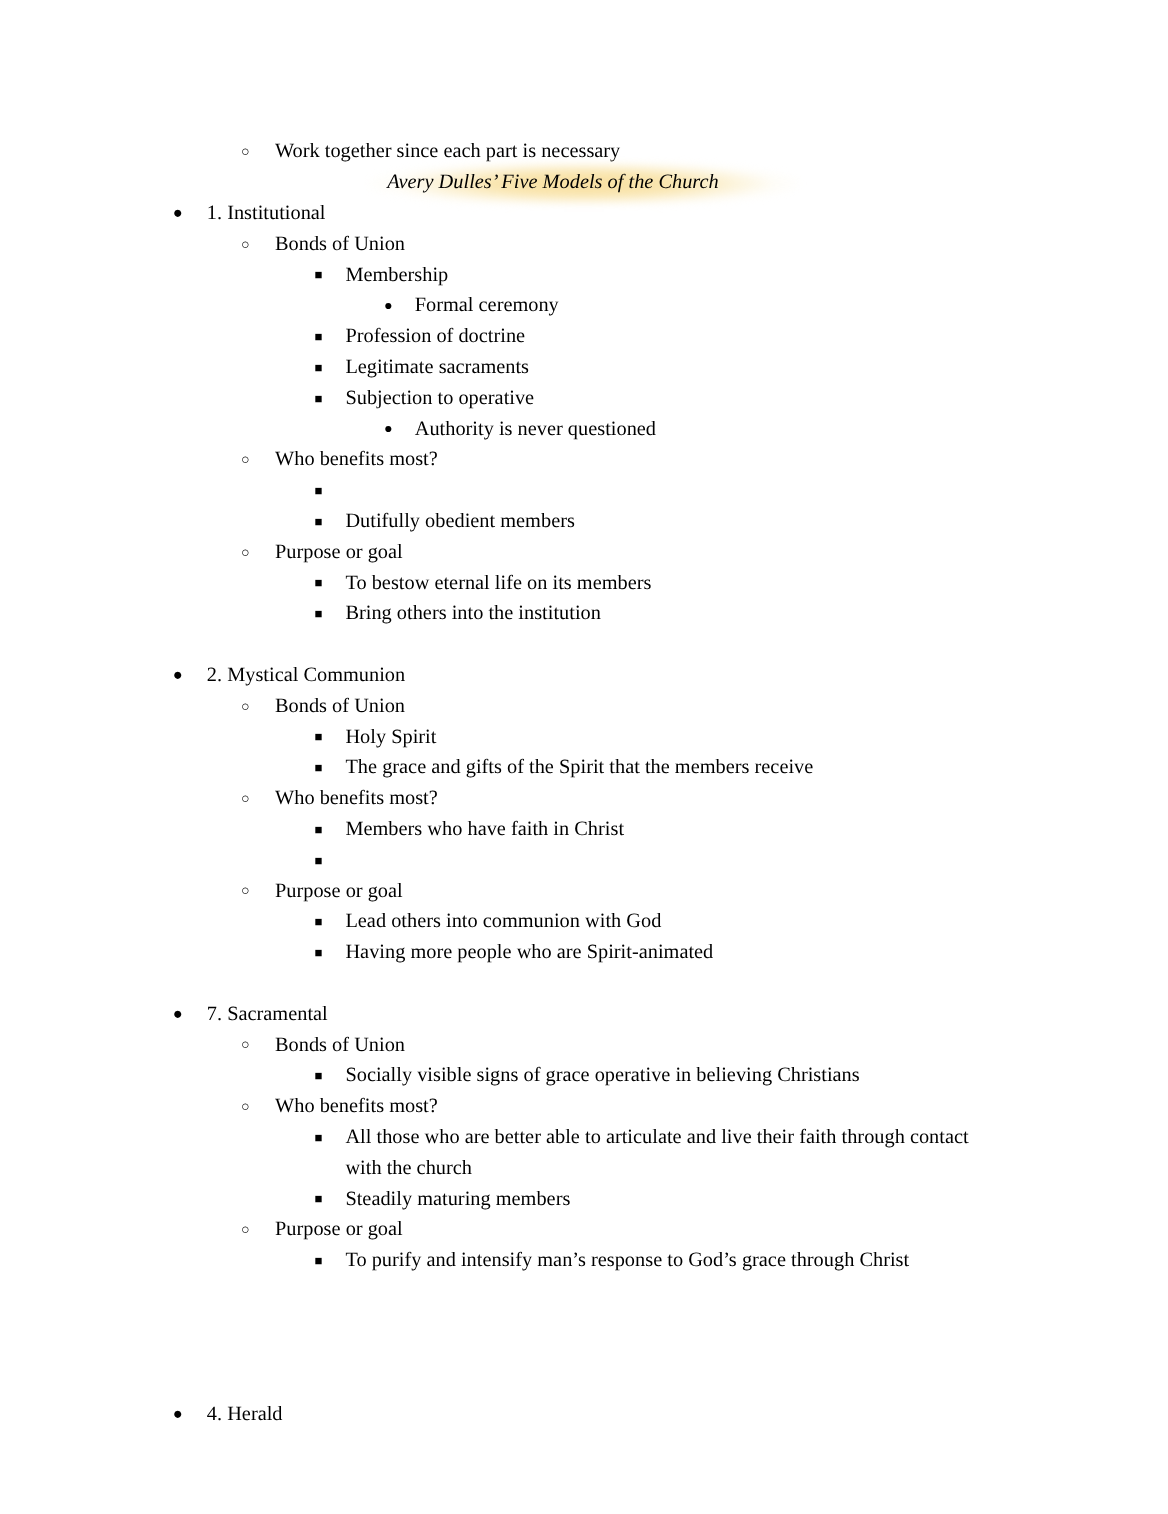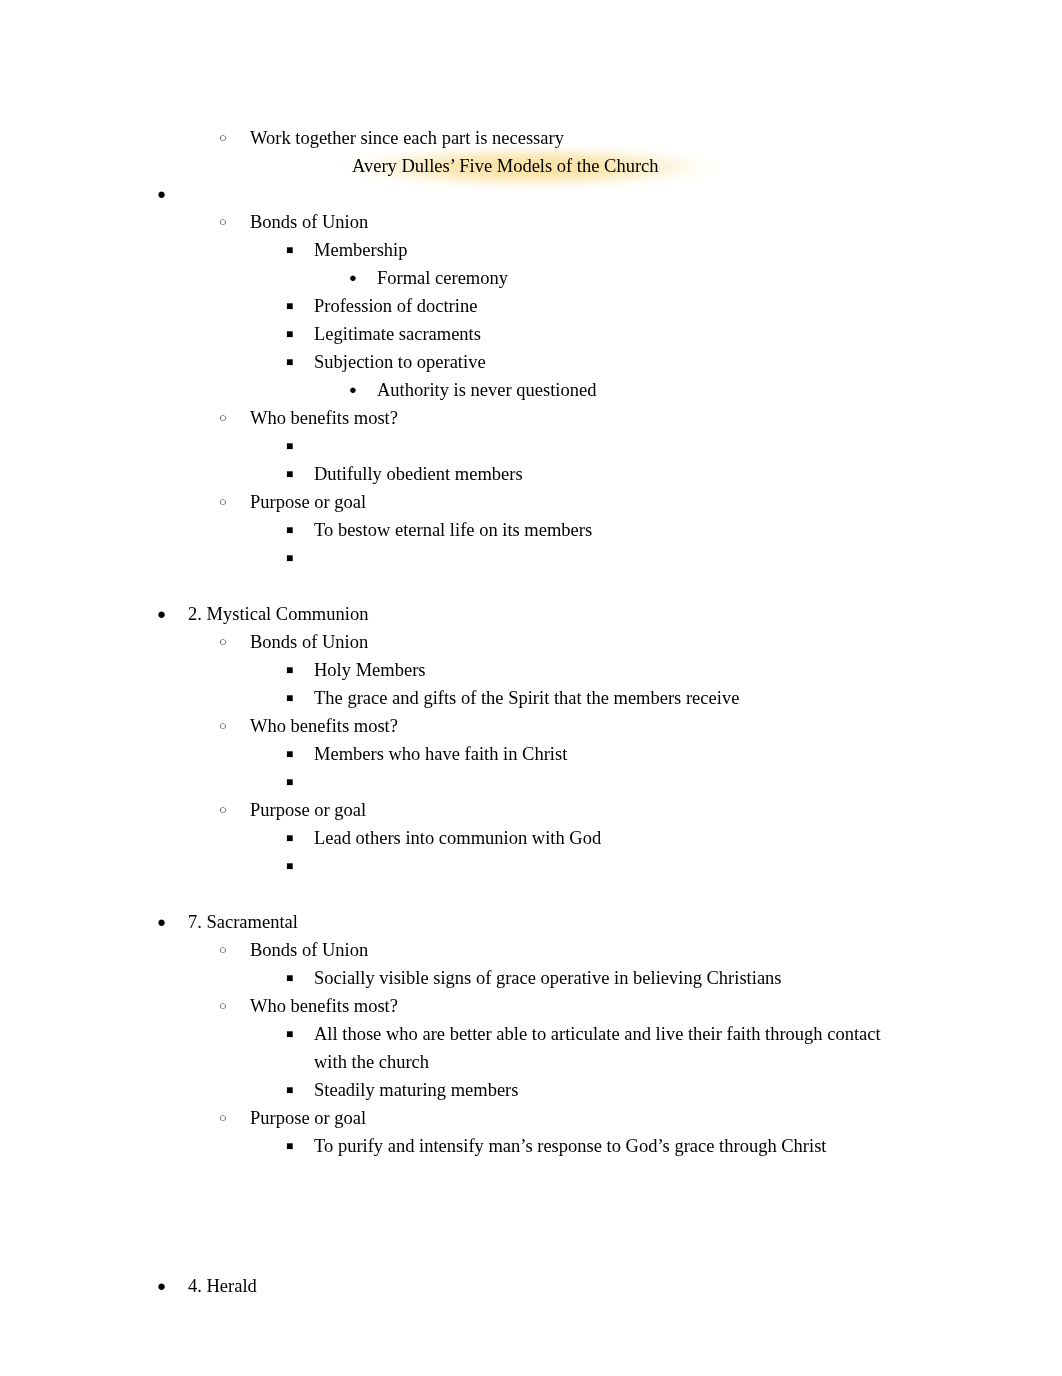"Avery Dulles’ Five Models of" .title-text { font-style: none -> italic }
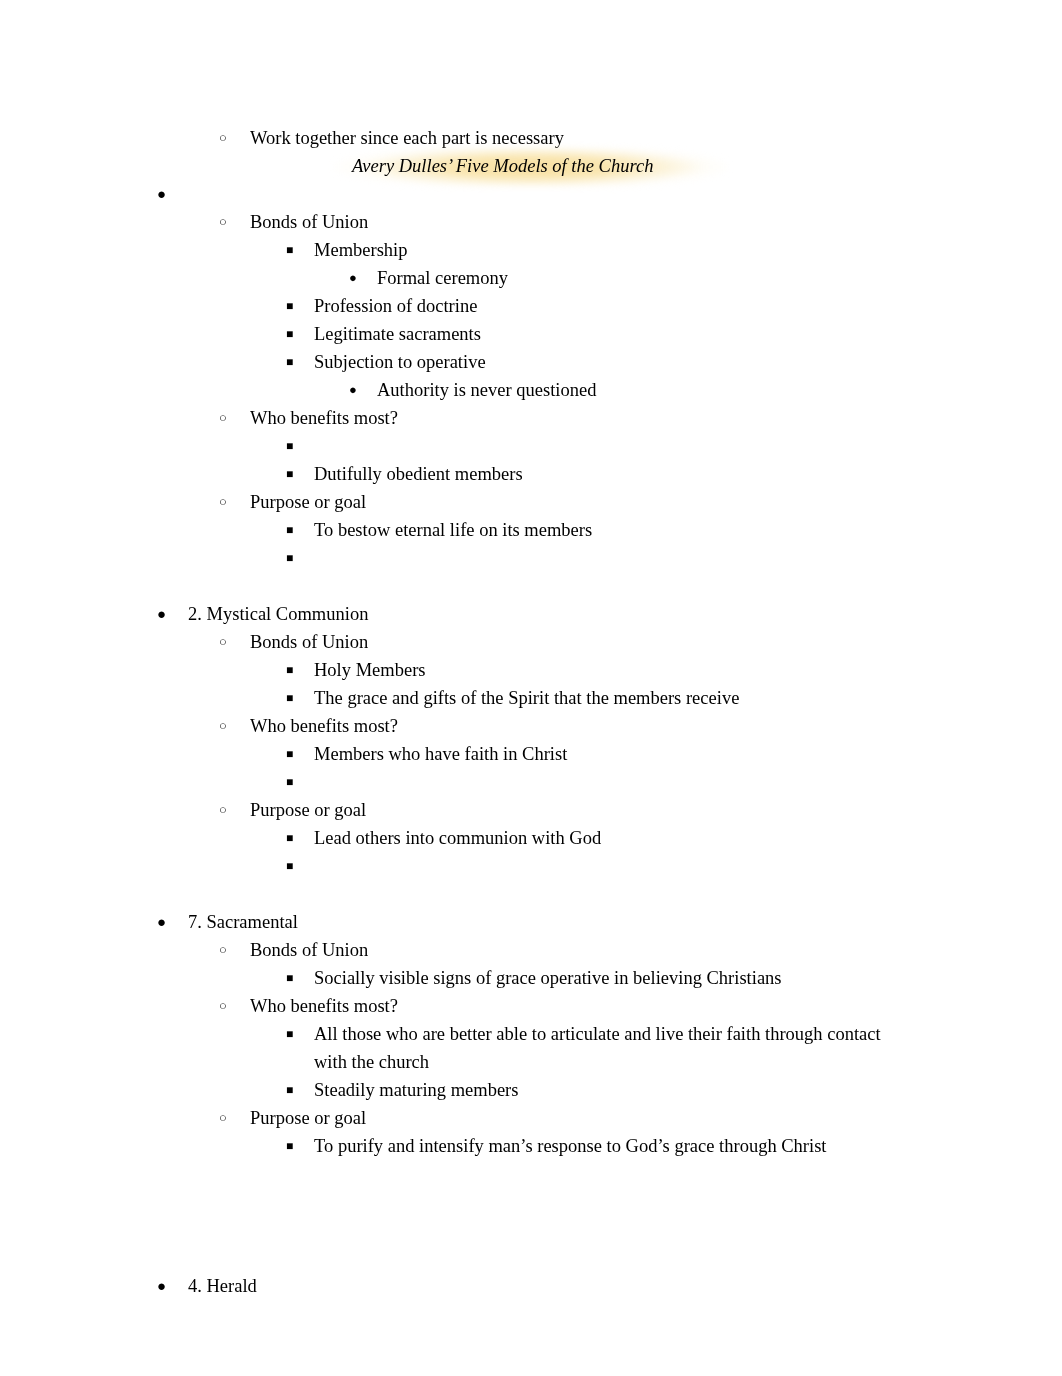"1. Institutional" span.txt { html: none -> <span>1. Institutional</span> }
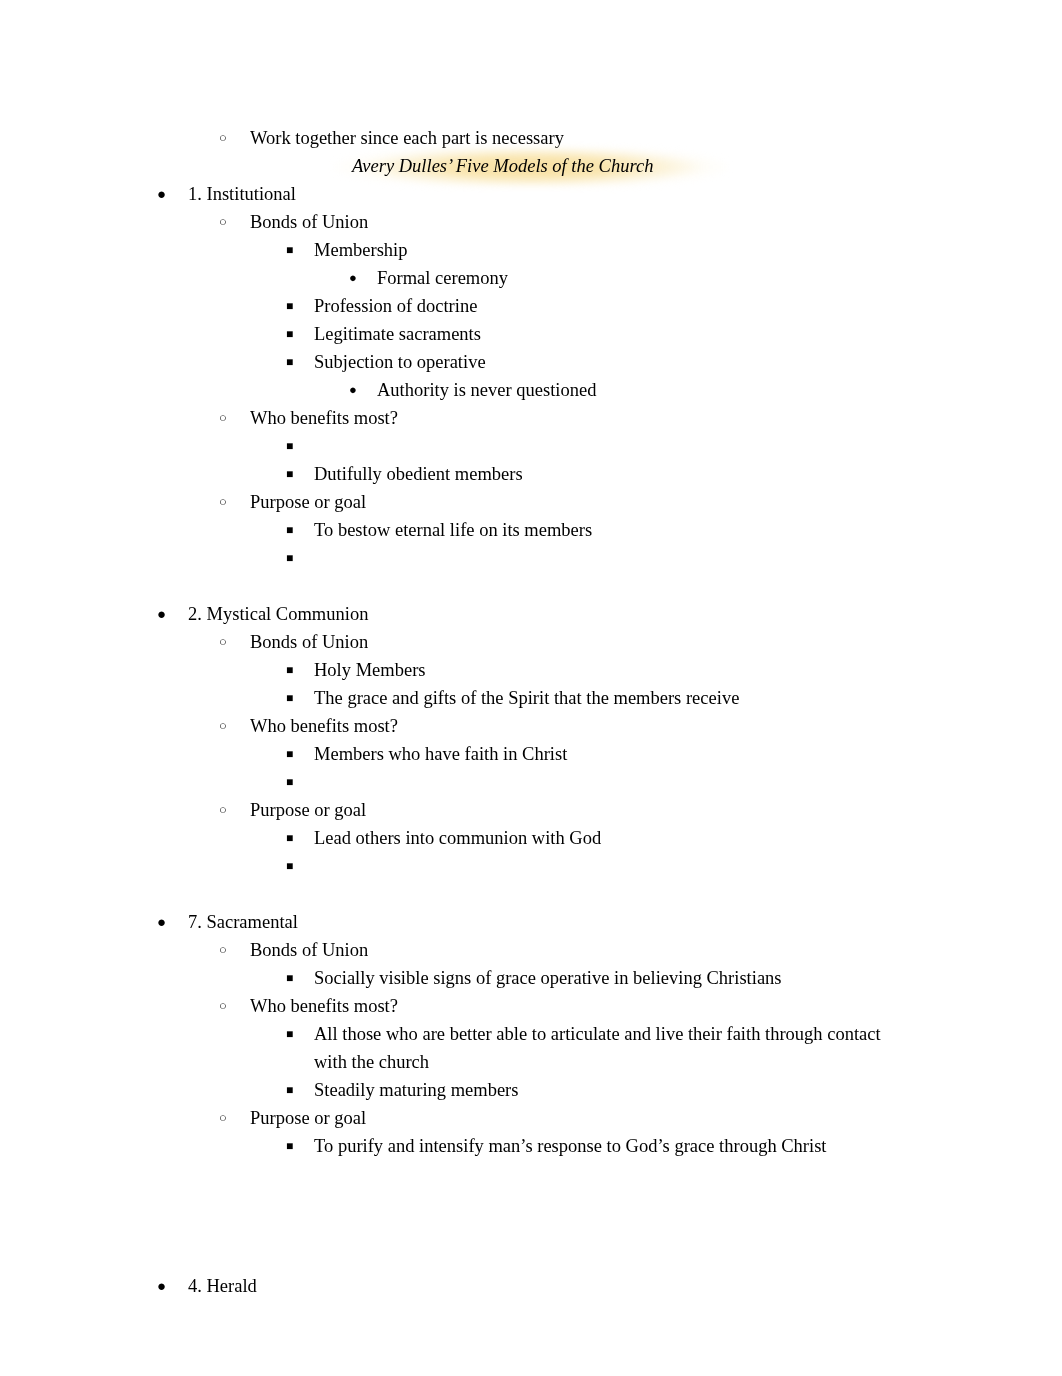"Bring others into the institution" span.txt { html: none -> <span>Bring others into the institution</span> }
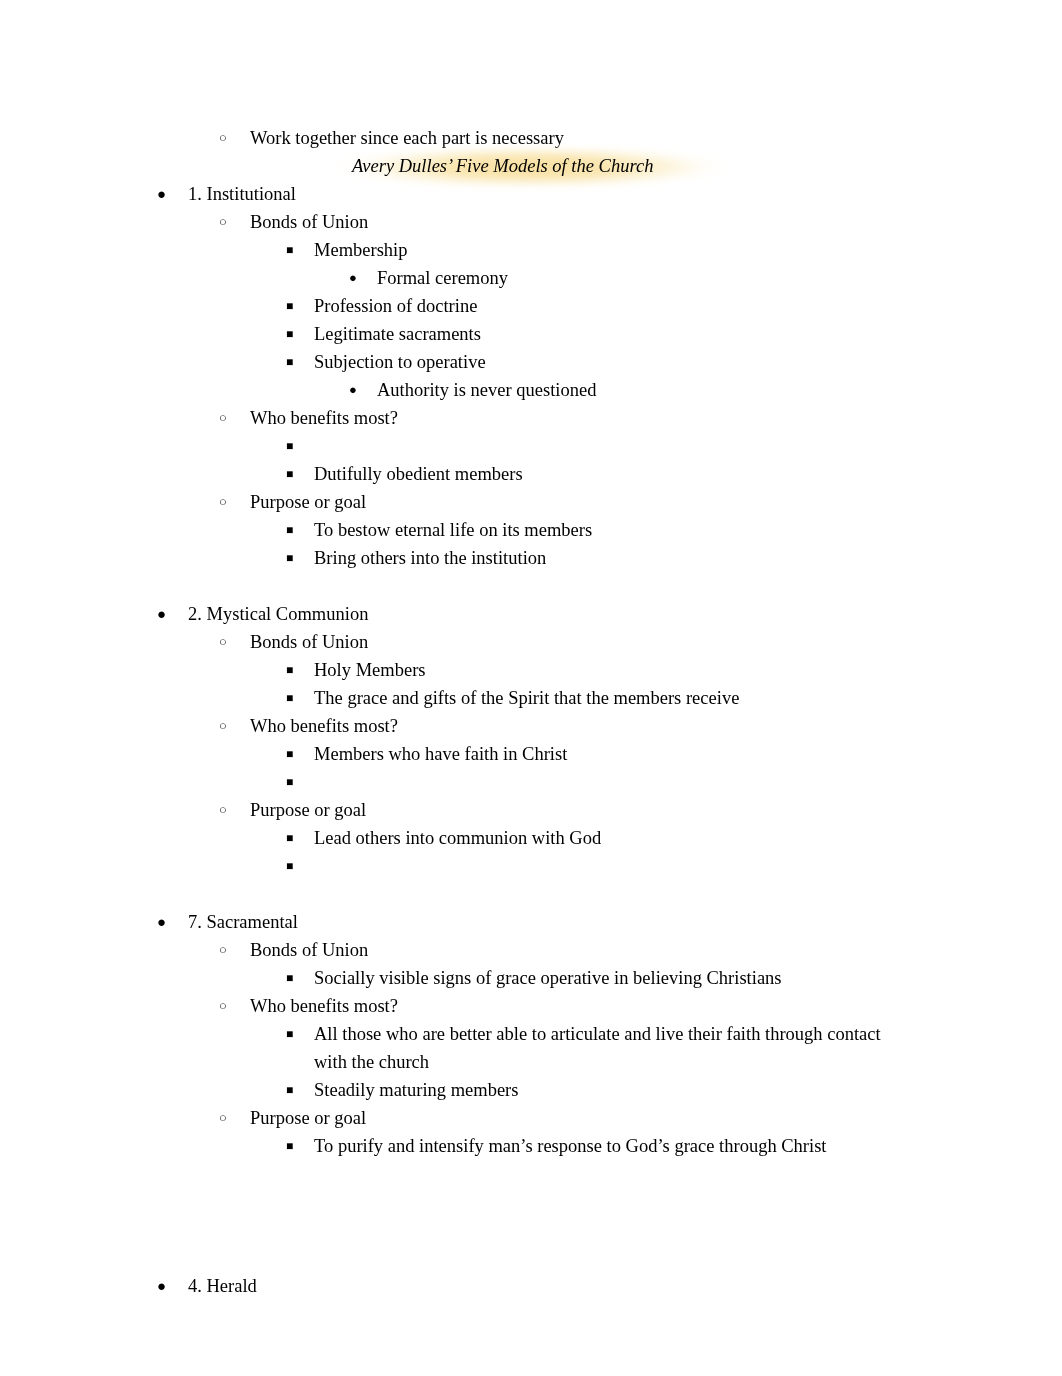"Holy Members" span.txt { text: Members -> Spirit }
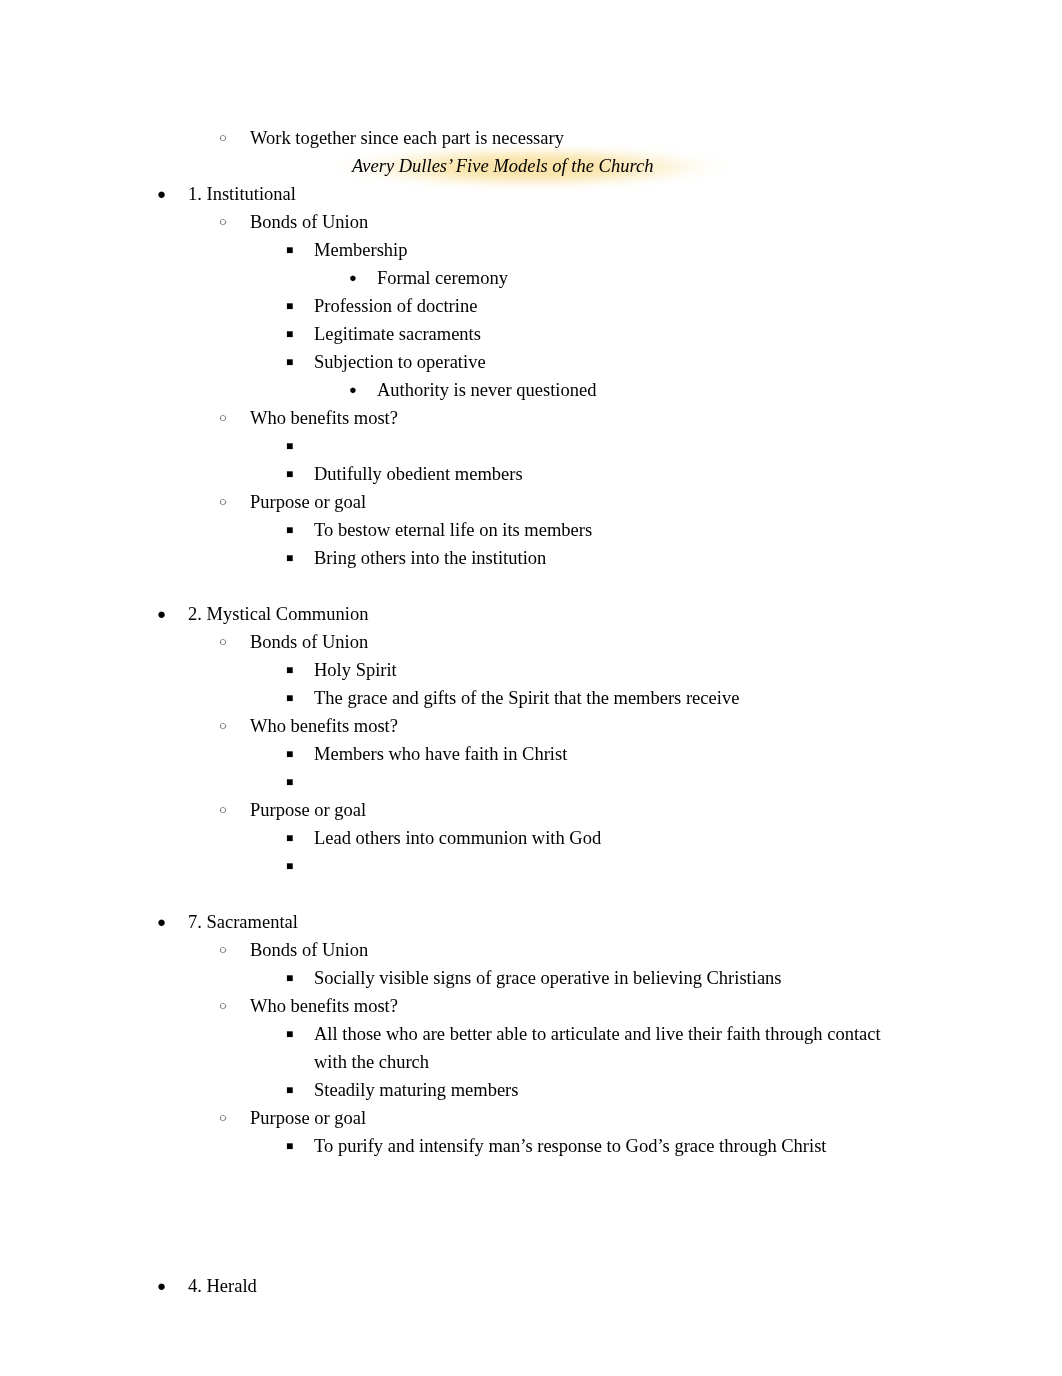"Having more people who are" span.txt { html: none -> <span>Having more people who are Spirit-animated</span> }
